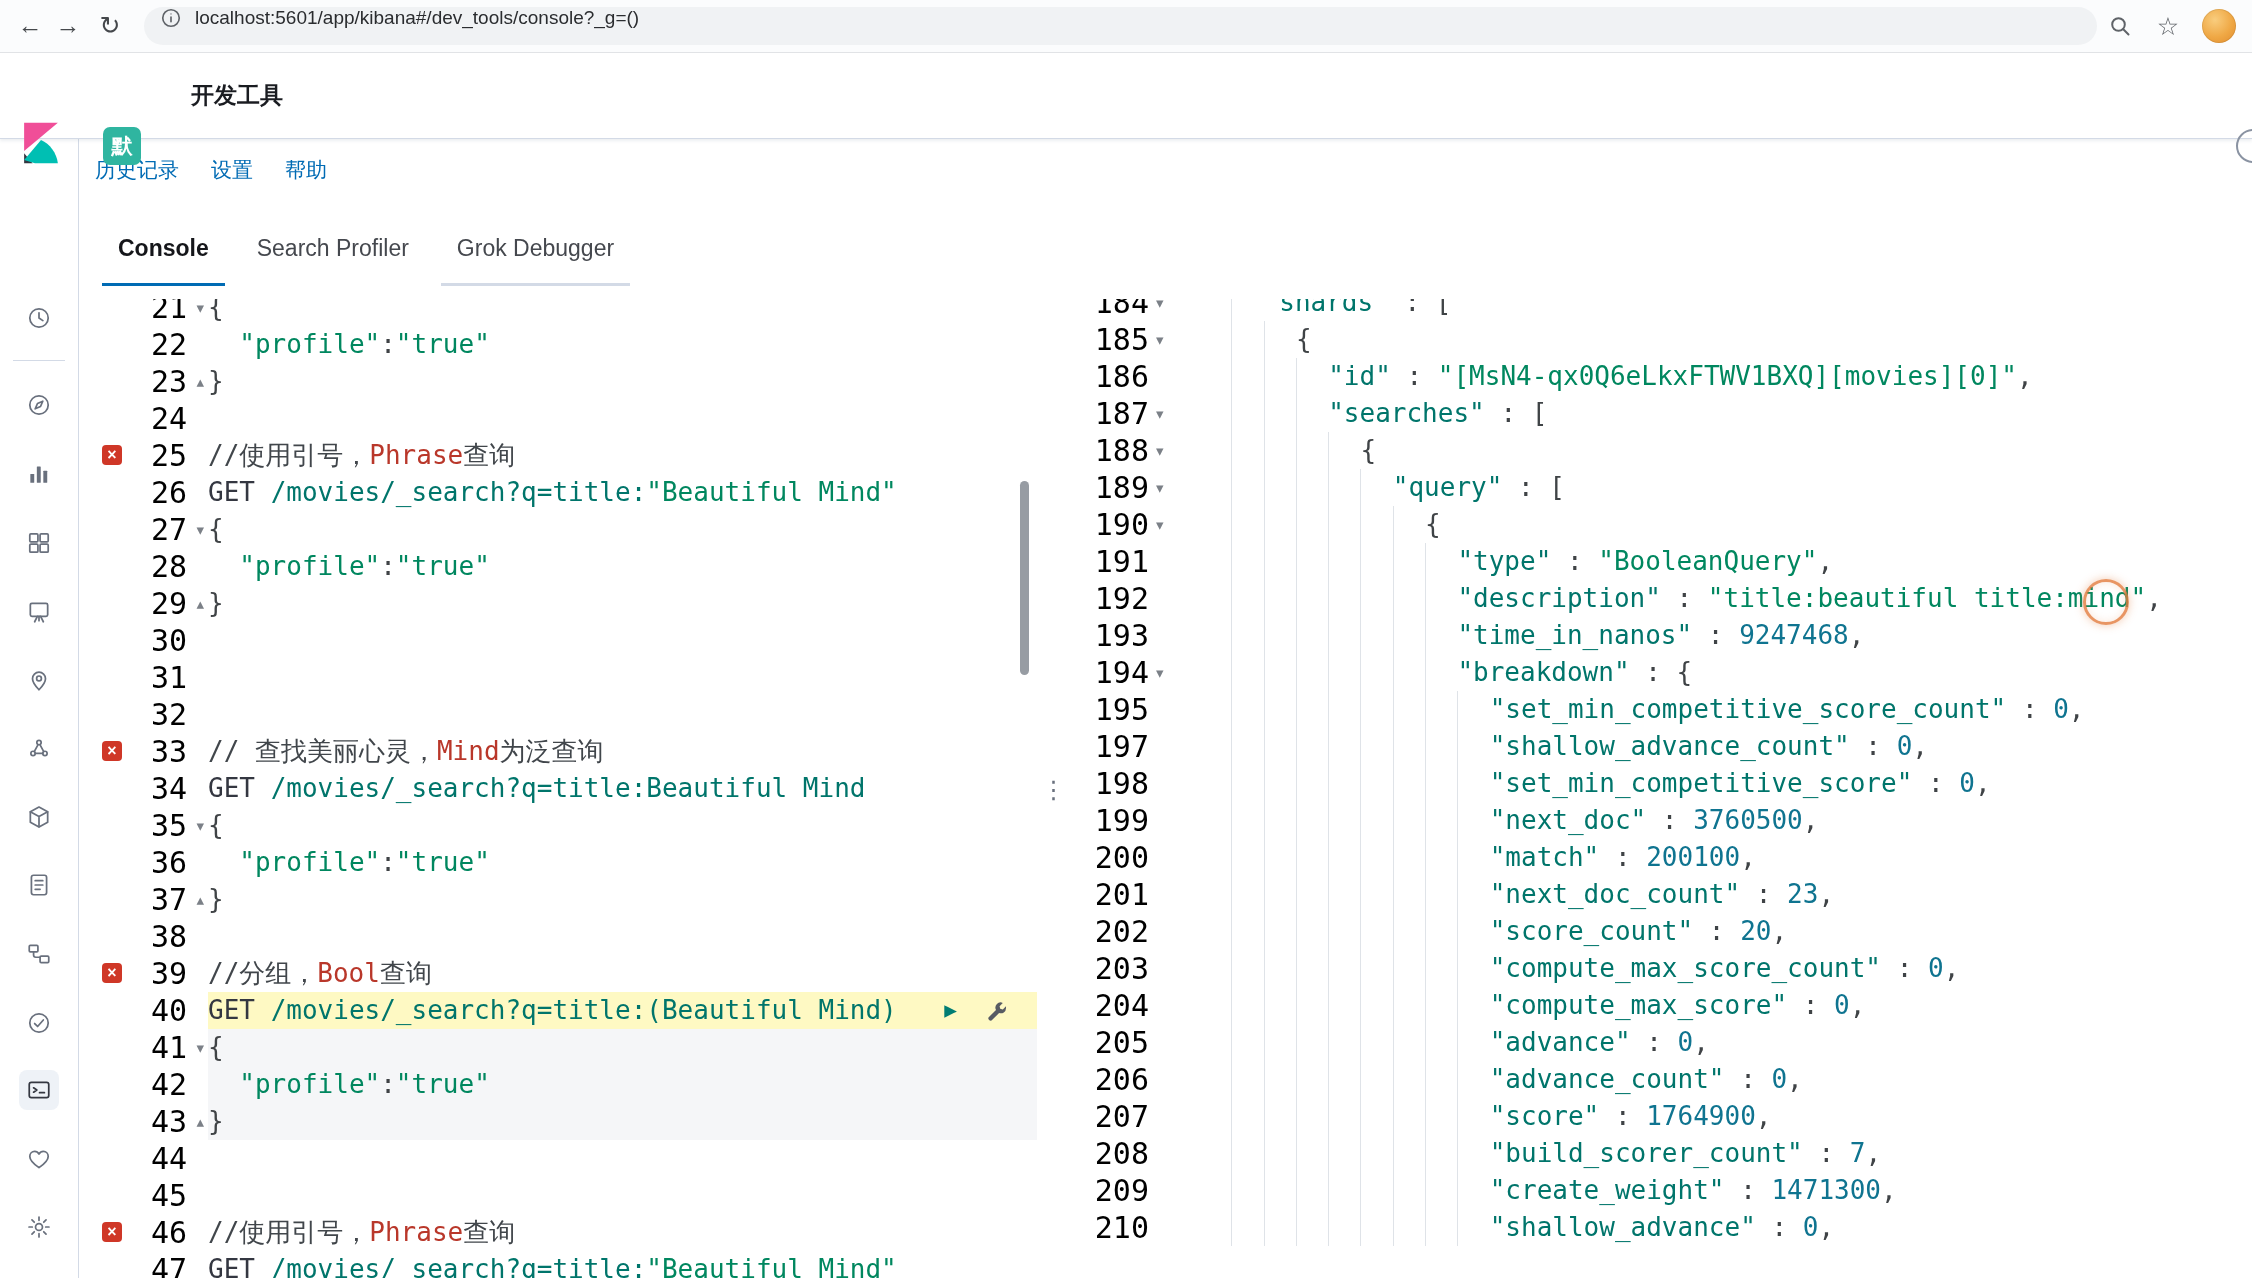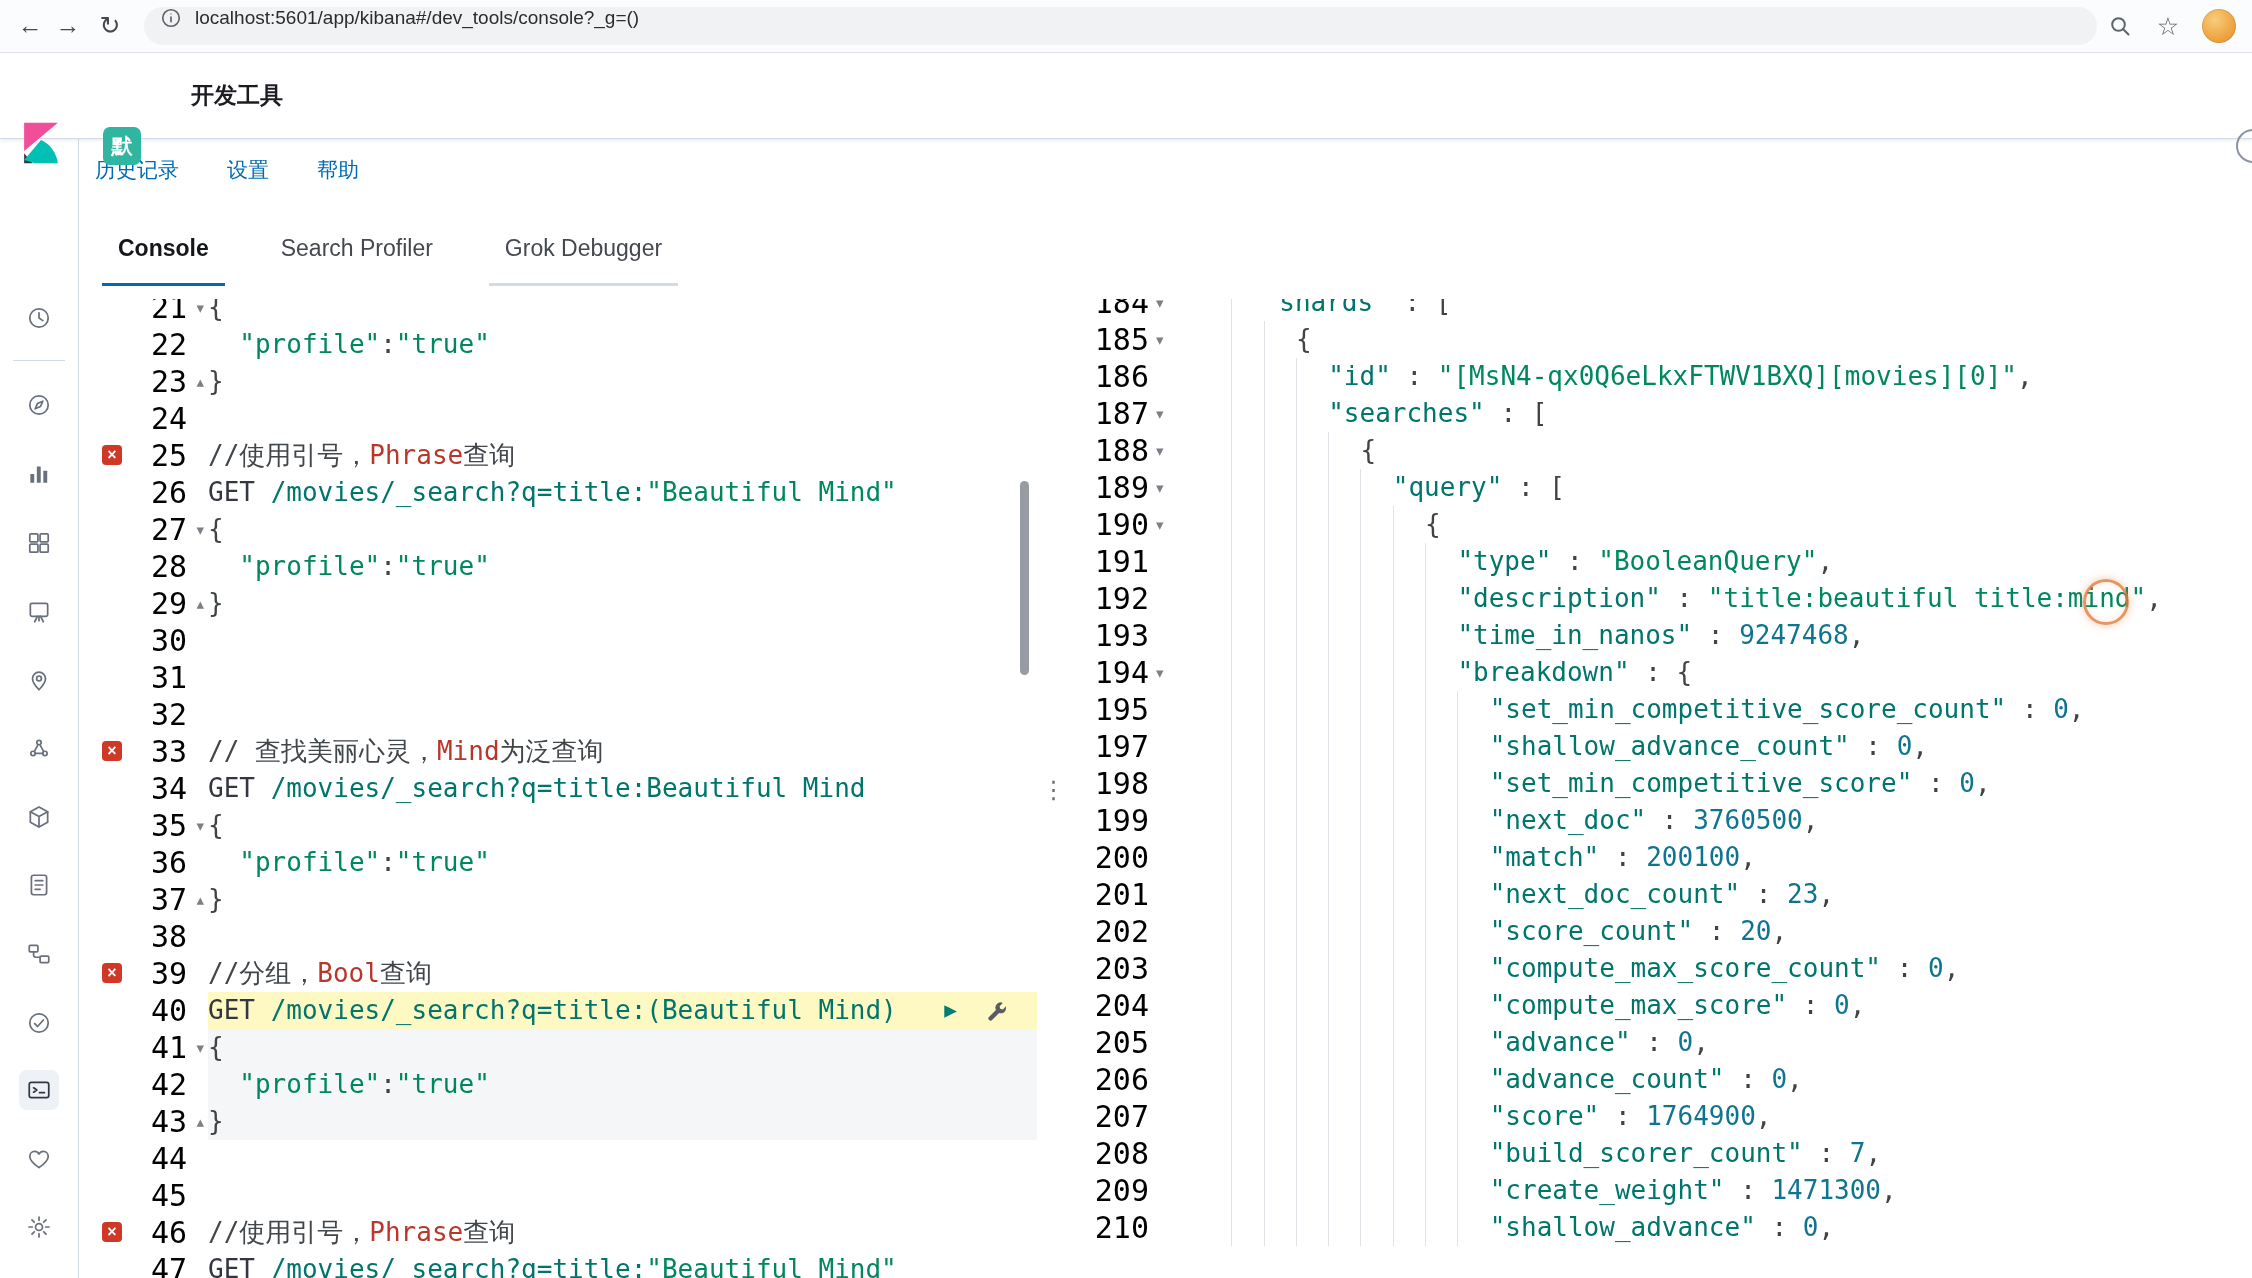"历史记录" .dt-nav { gap: 48px -> 32px }
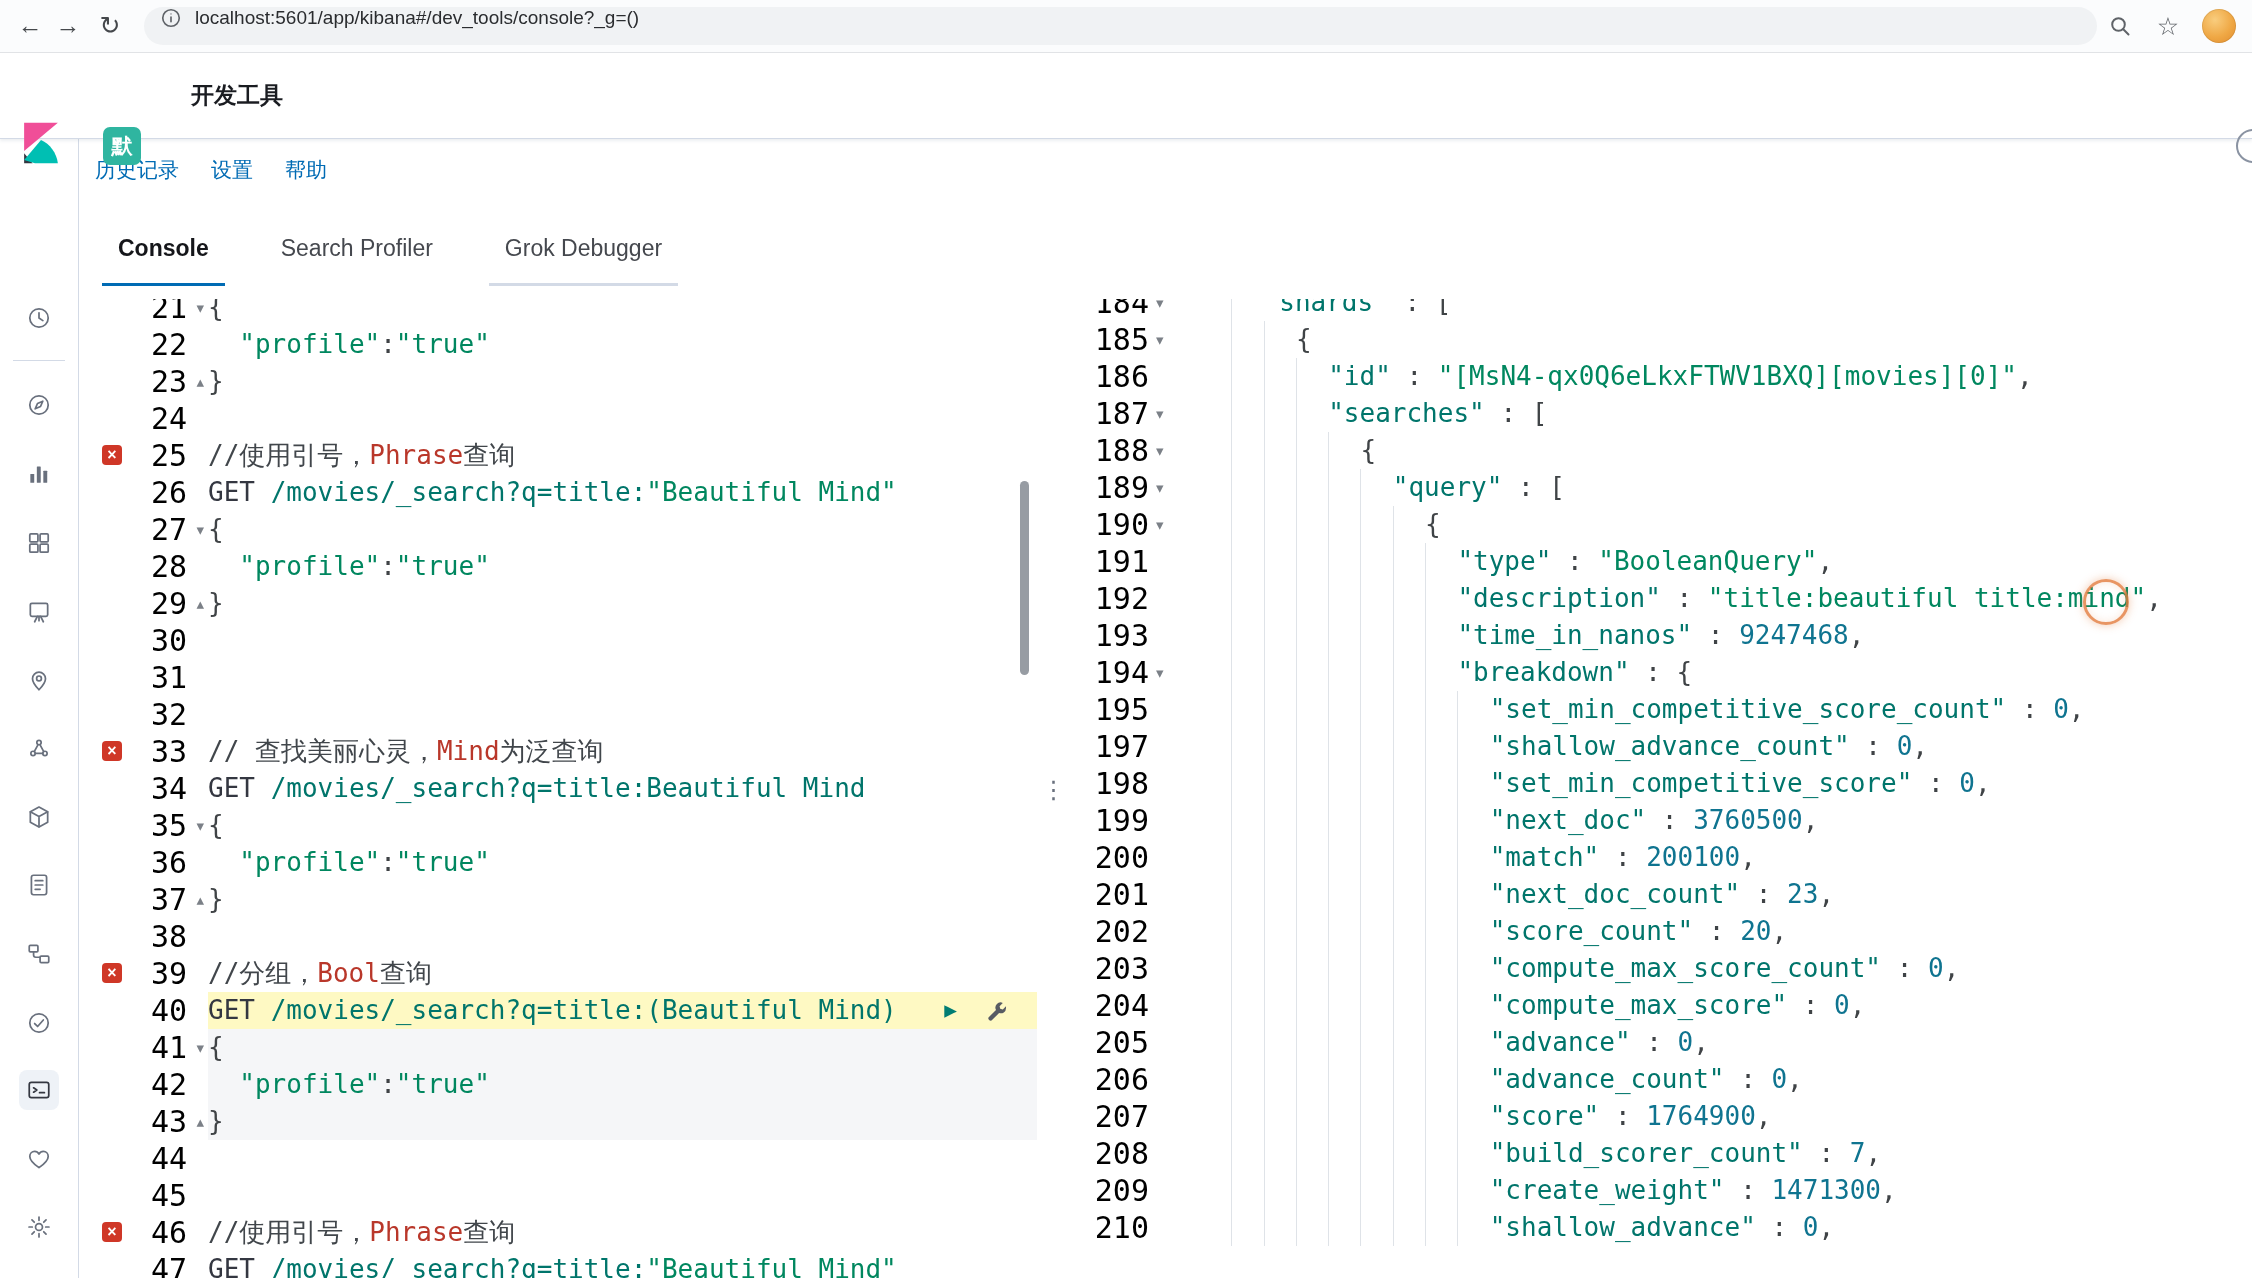"Console" .dt-tabs { gap: 40px -> 16px }
